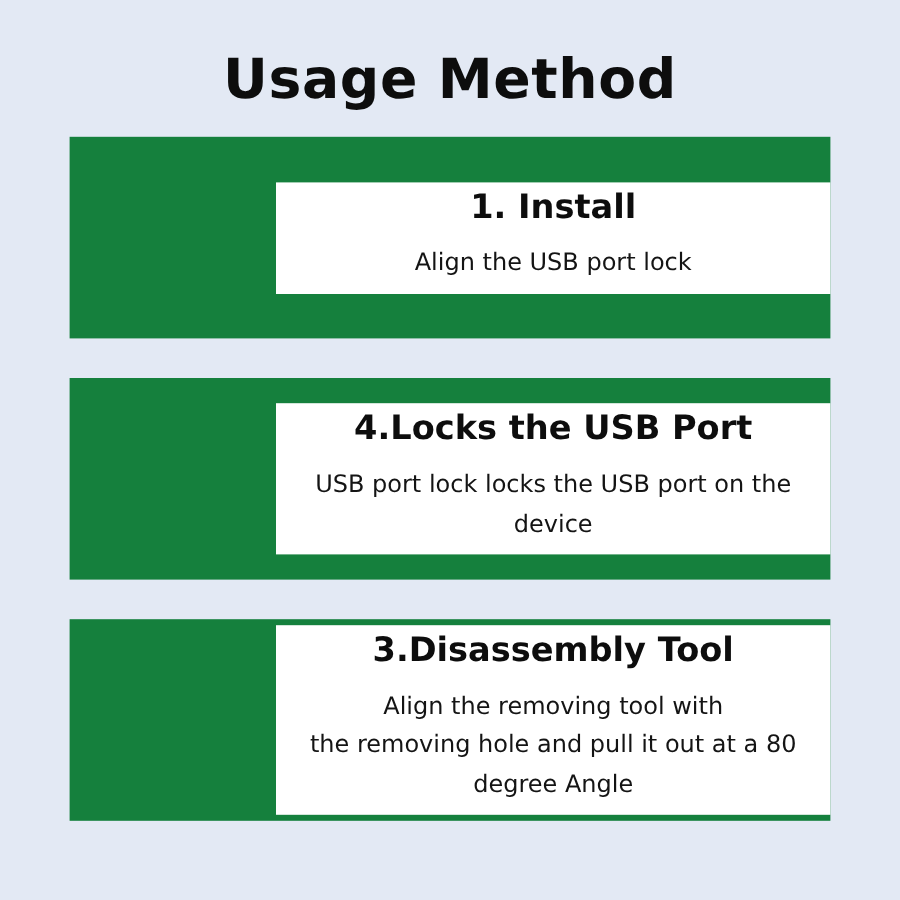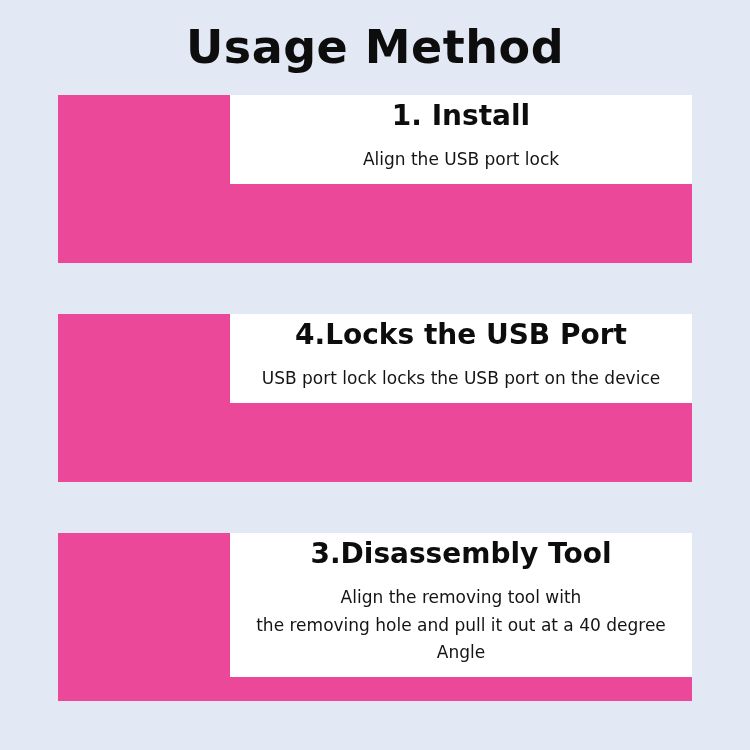"Usage Method" .title { padding-top: 20px -> 39px }
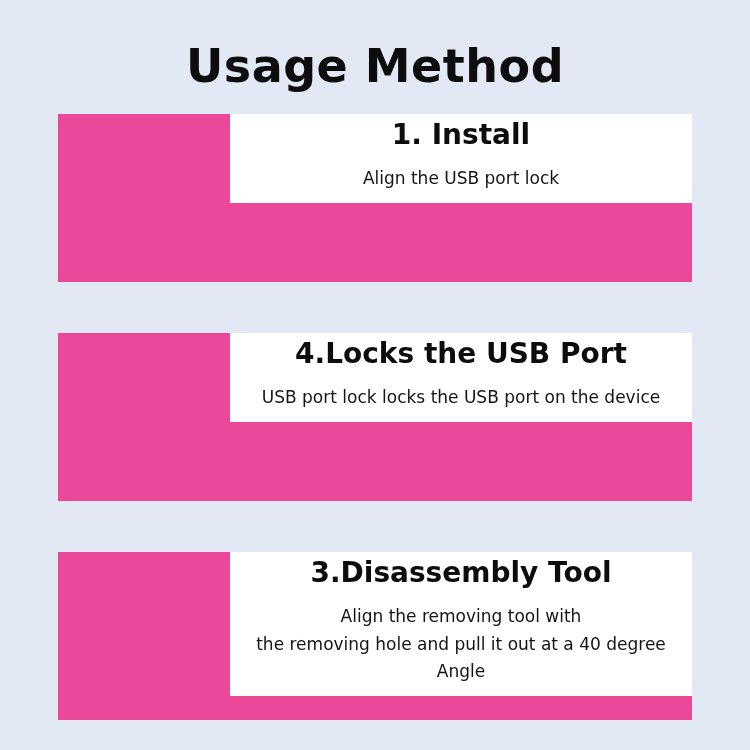"1. Install" .step { align-items: flex-start -> center; background: #ec4899 -> #15803d; margin: 0 58px 51px 58px -> 0 58px 33px 58px }
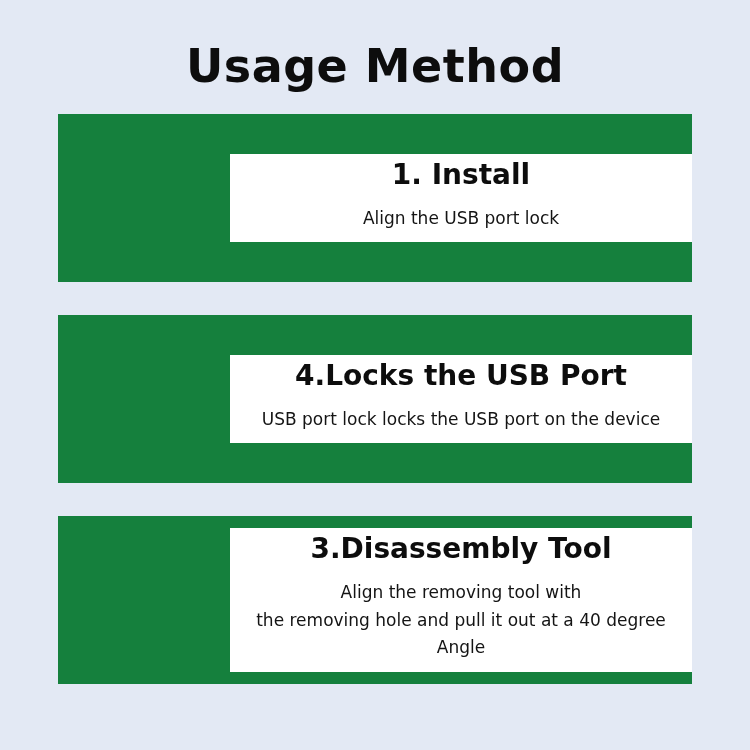"Align the USB port lock" .step-line { font-size: 17px -> 20px }
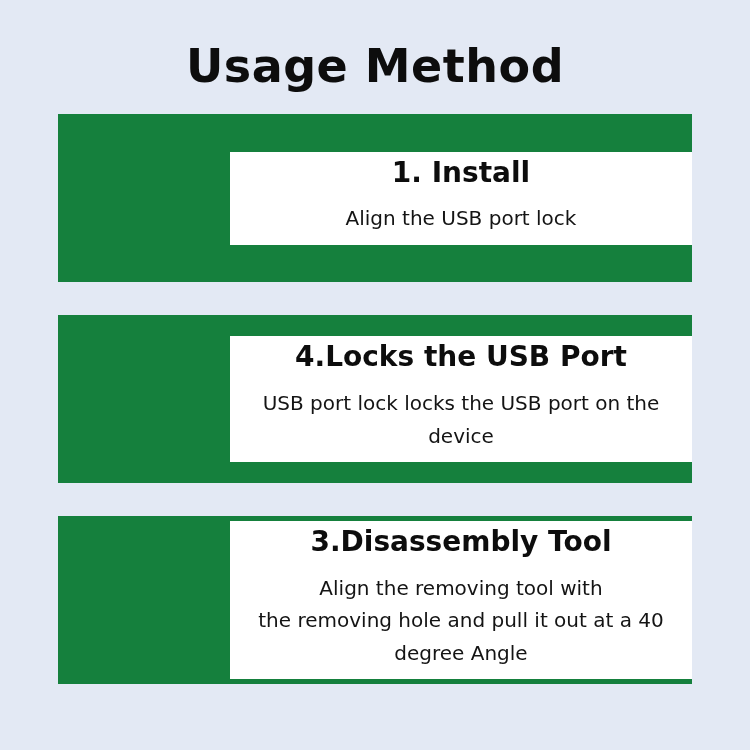"the removing hole and pull" div.step-line { text: 40 -> 80 }
